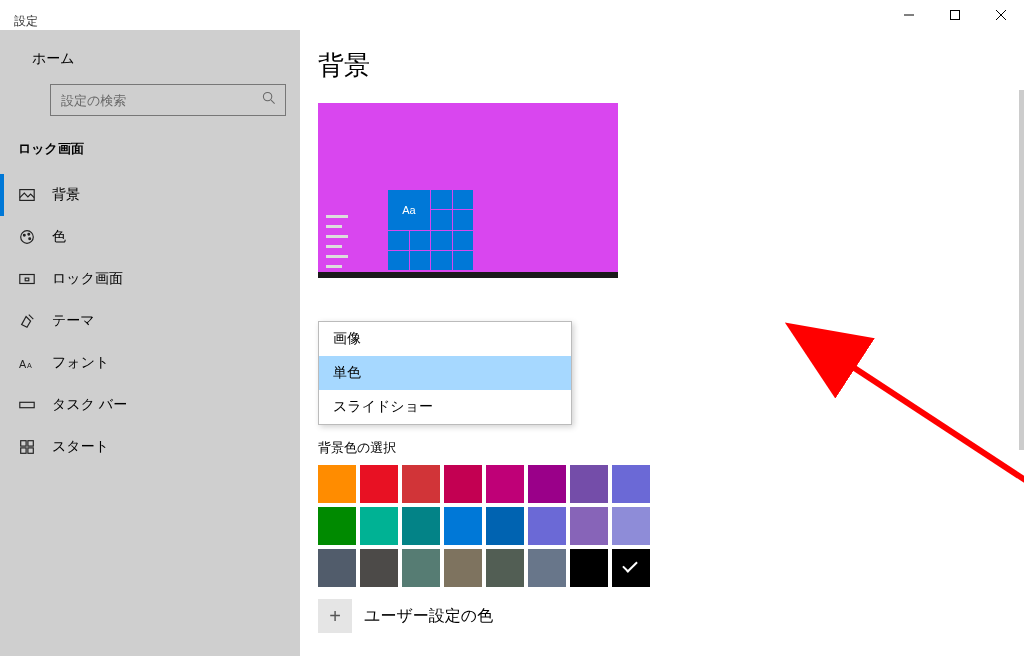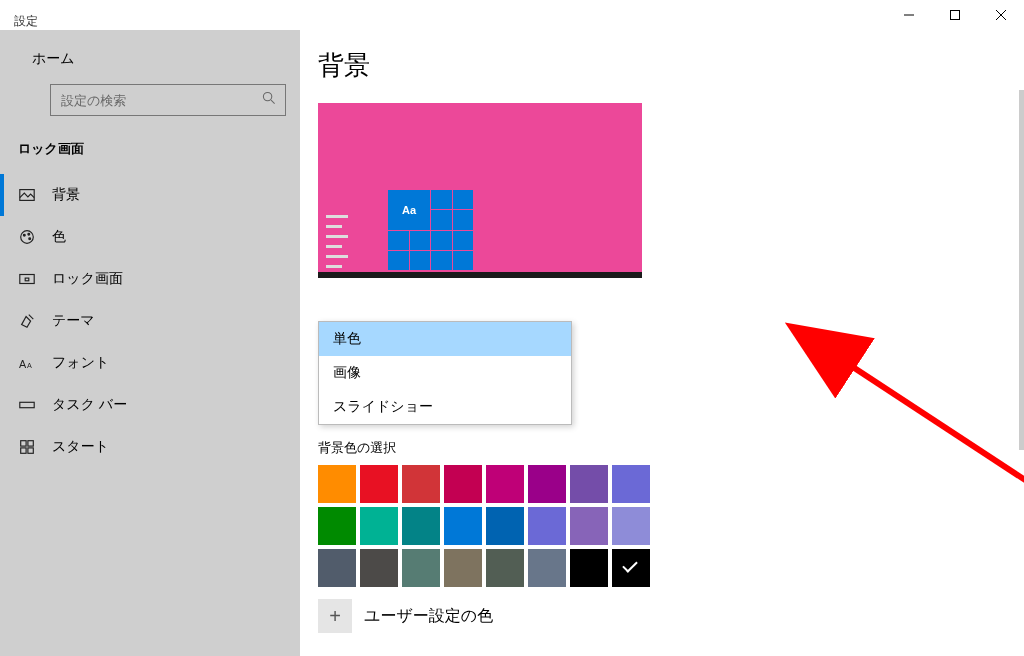"Aa" .preview { background: #ec4899 -> #d946ef; font-weight: bold -> none; width: 324px -> 300px }
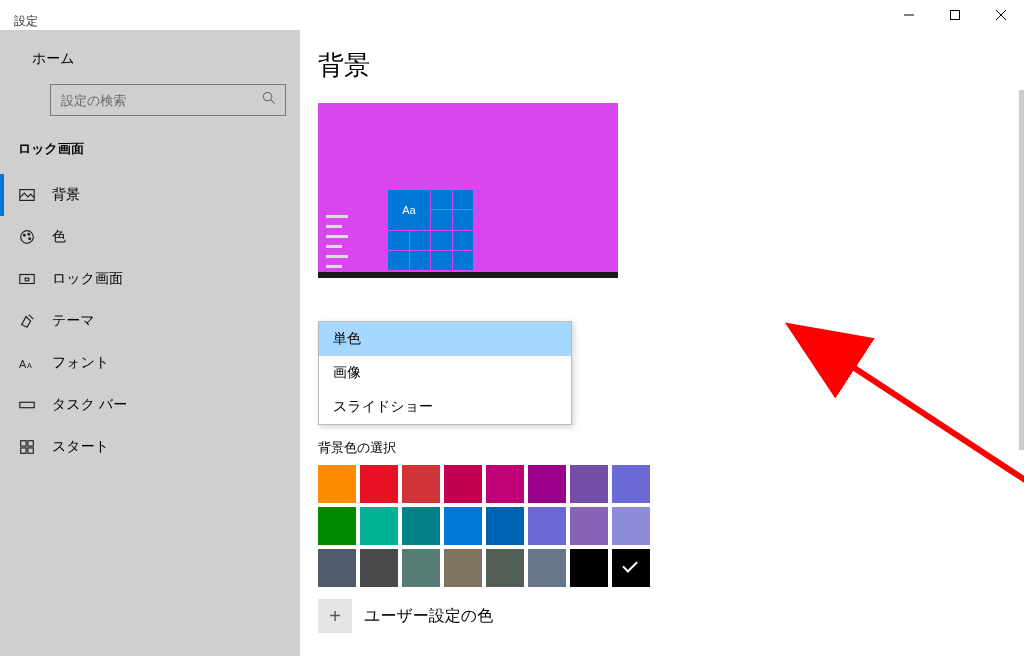"単色" div.opt { order: before "画像" -> after "画像" }
